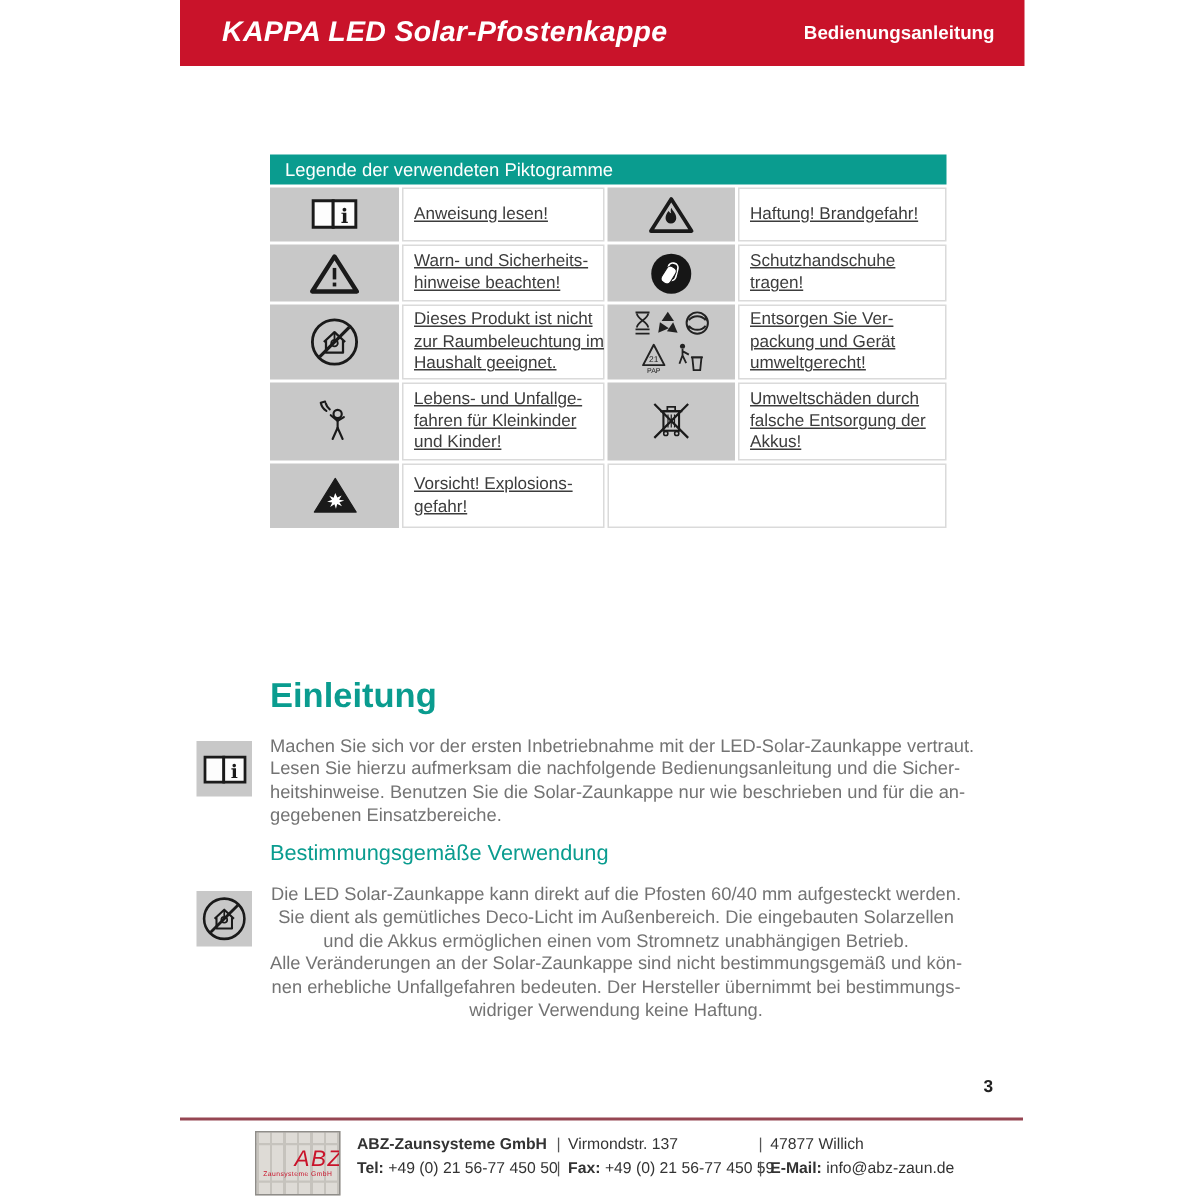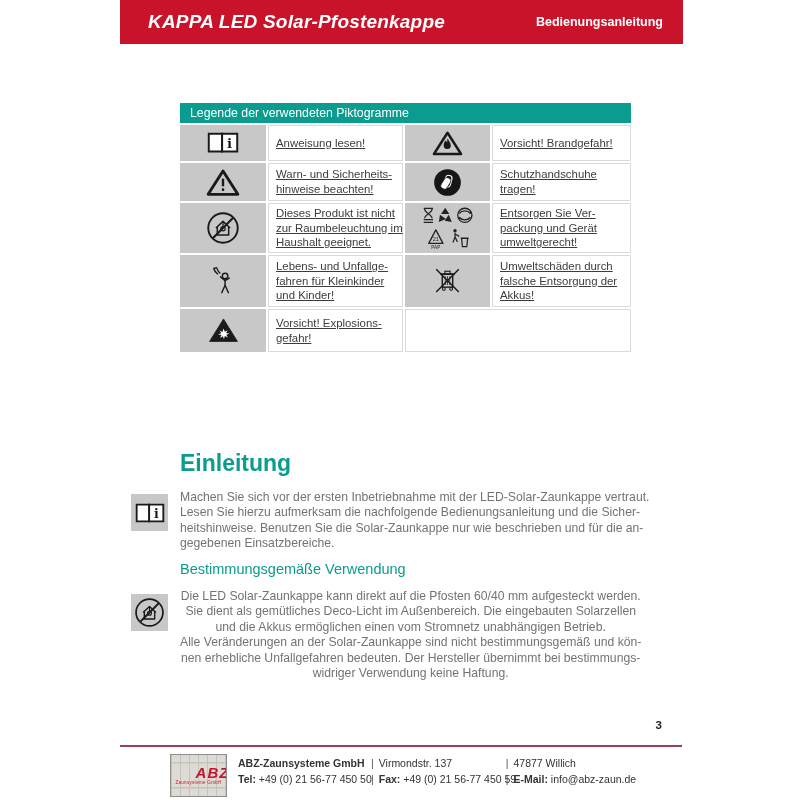"Vorsicht! Brandgefahr!" div.tcell { text: Vorsicht -> Haftung }
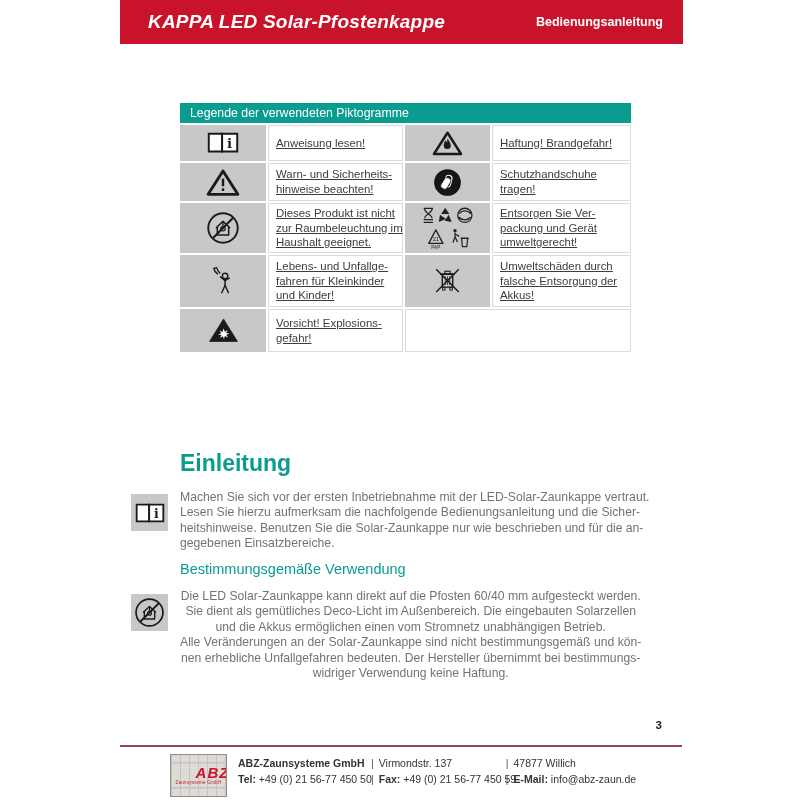"ABZ" .logo-abz { font-weight: bold -> normal }
